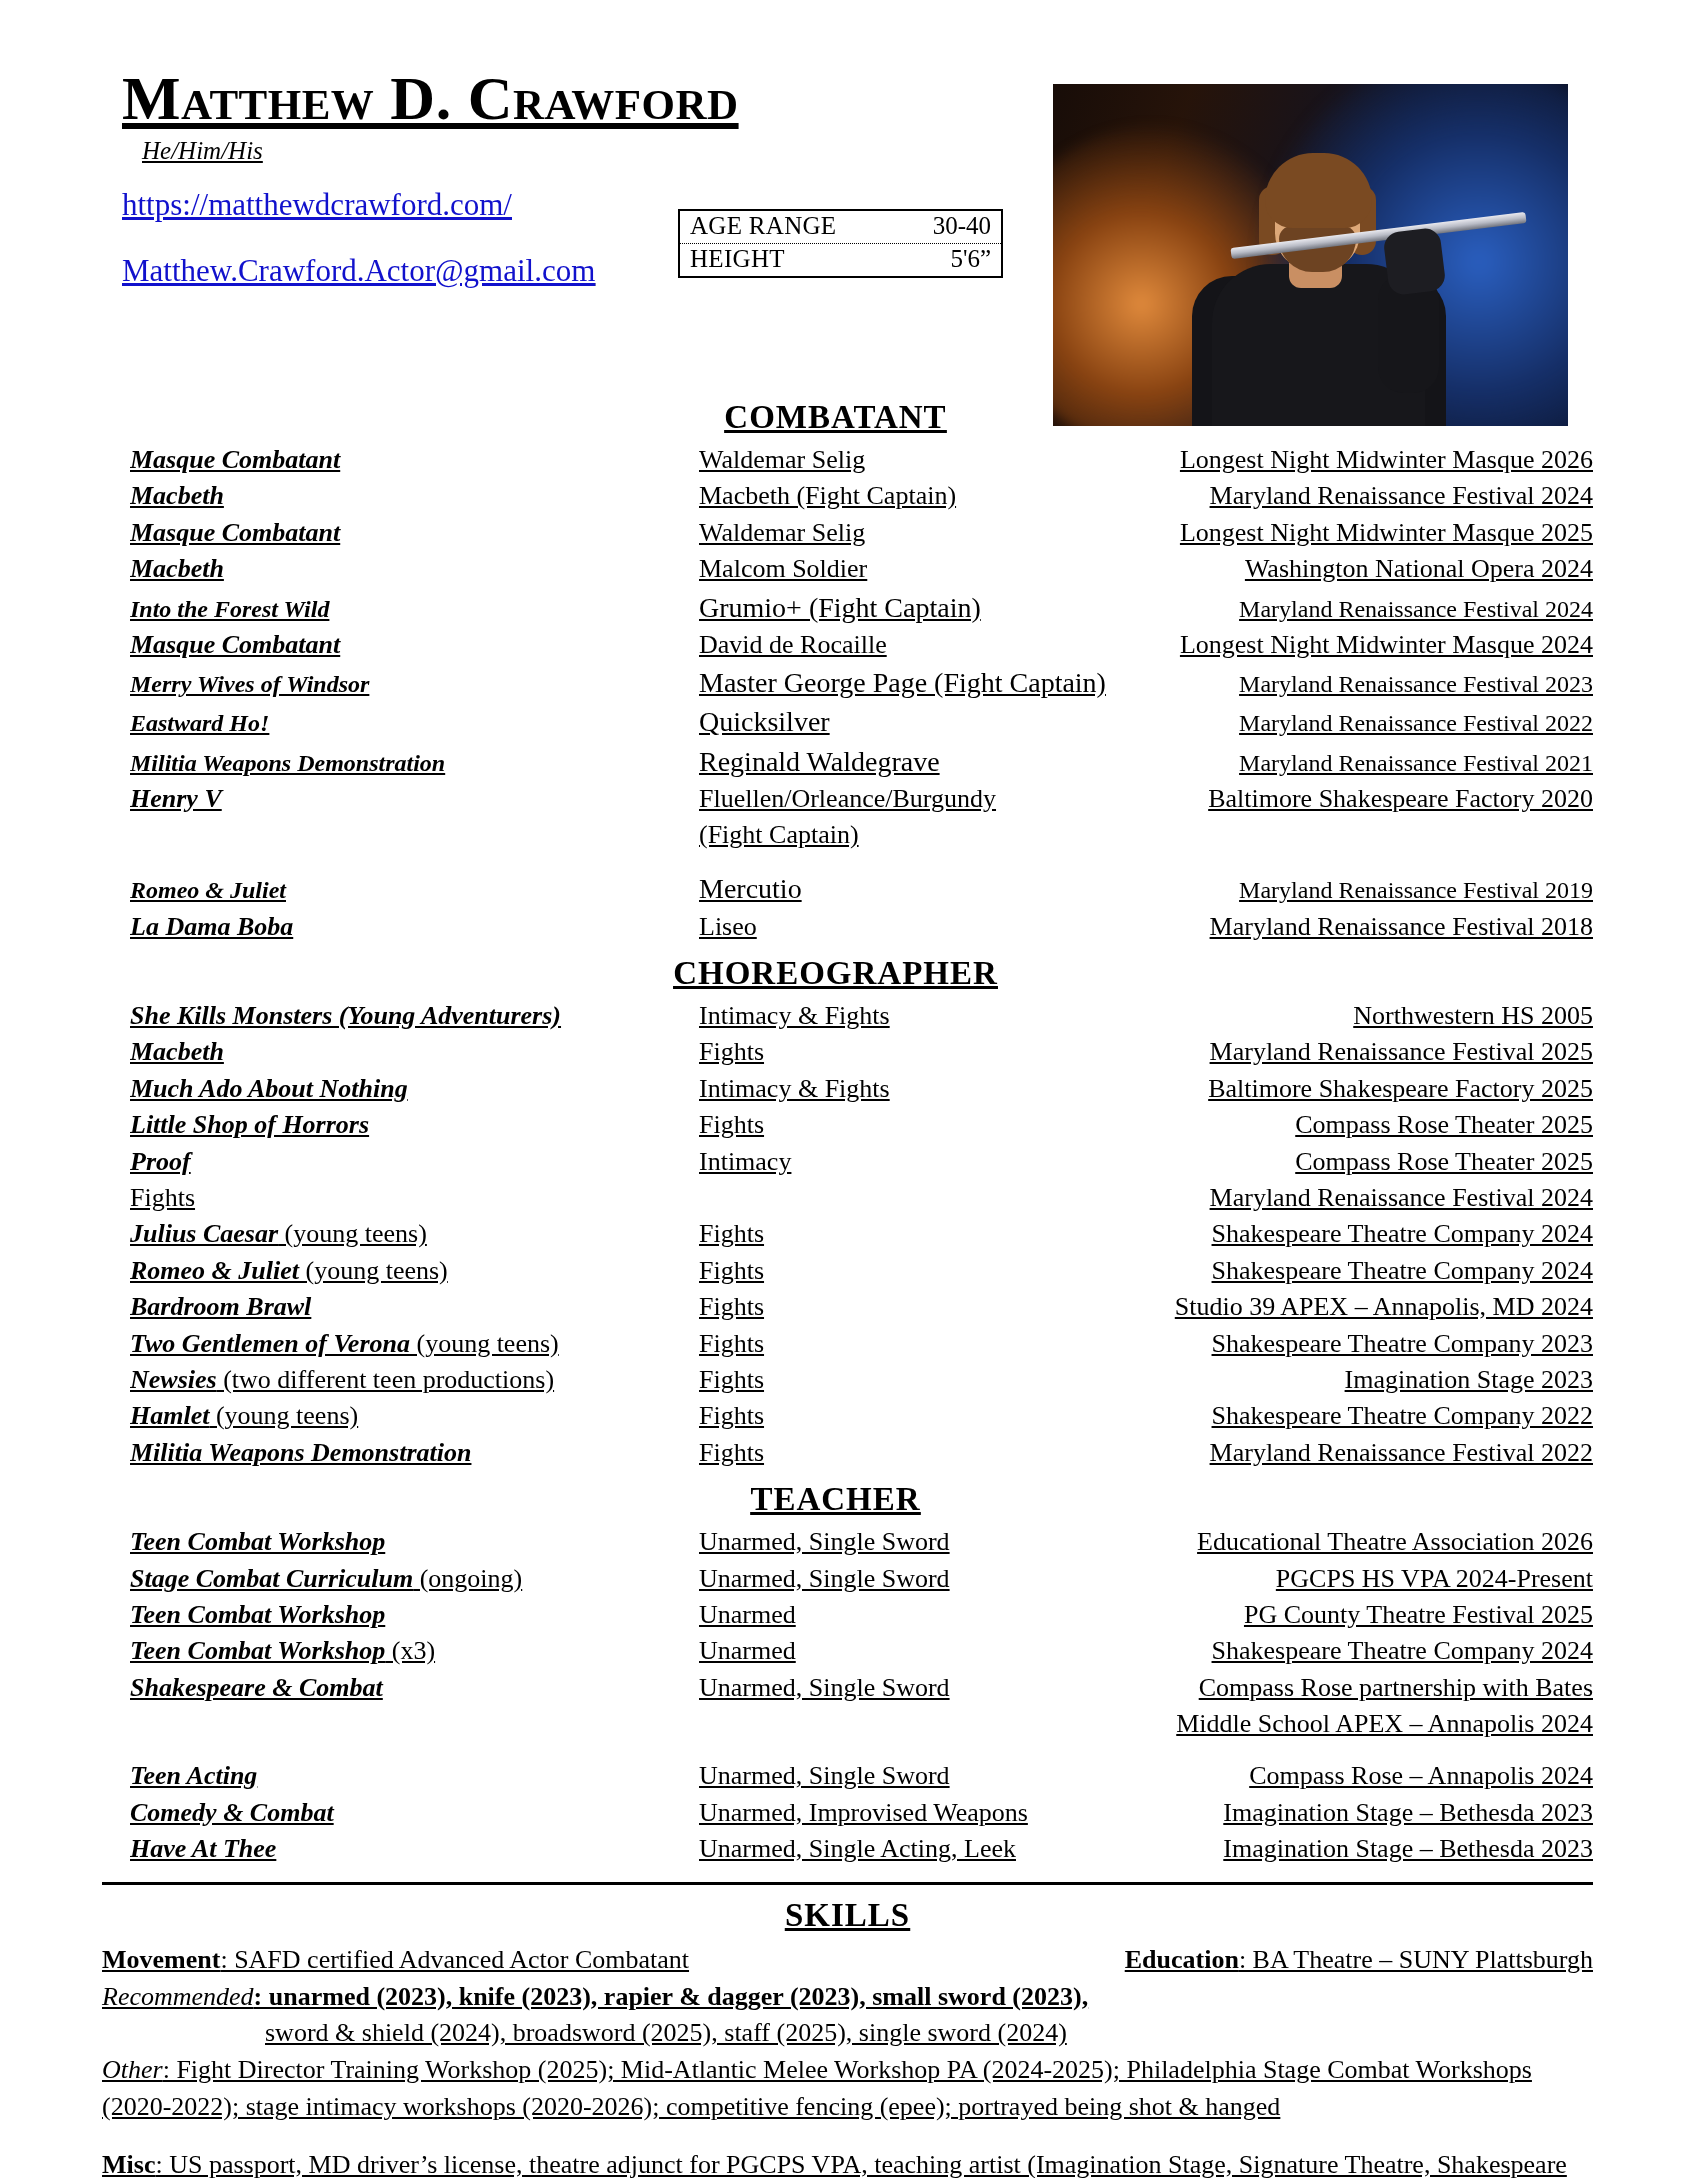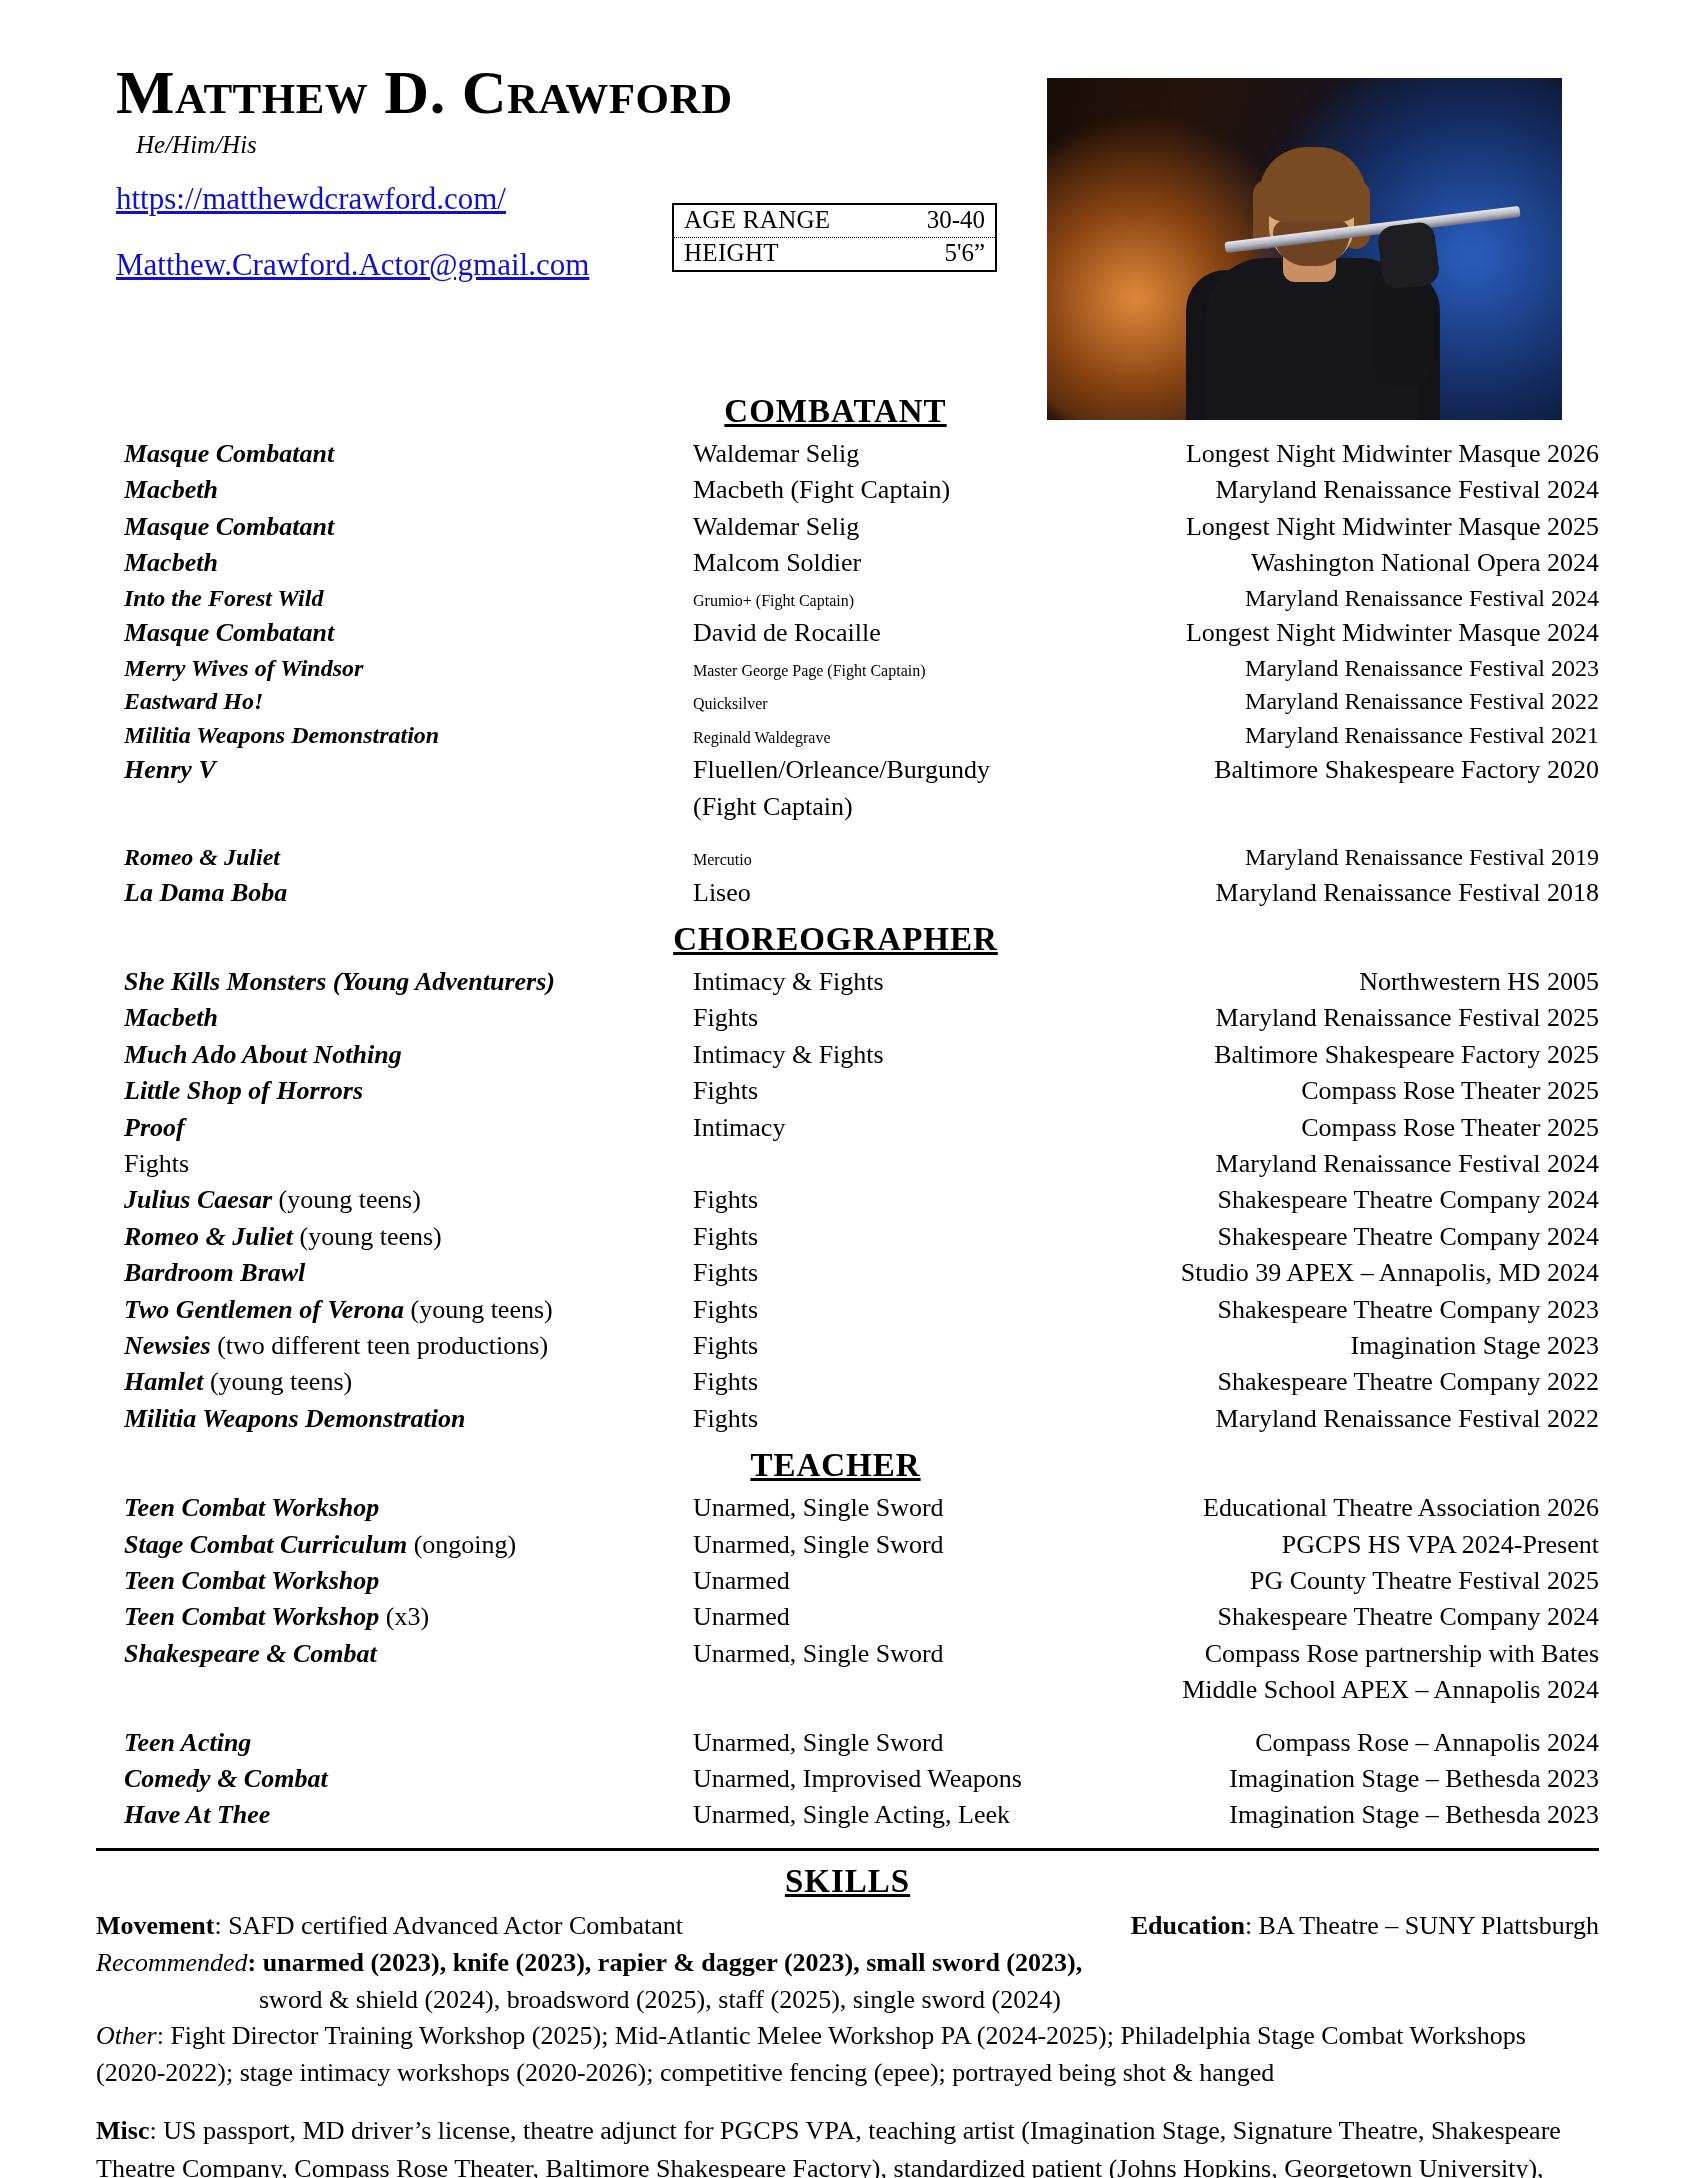"Matthew D. Crawford" .page { padding: 7px -> 13px; text-decoration: none -> underline }
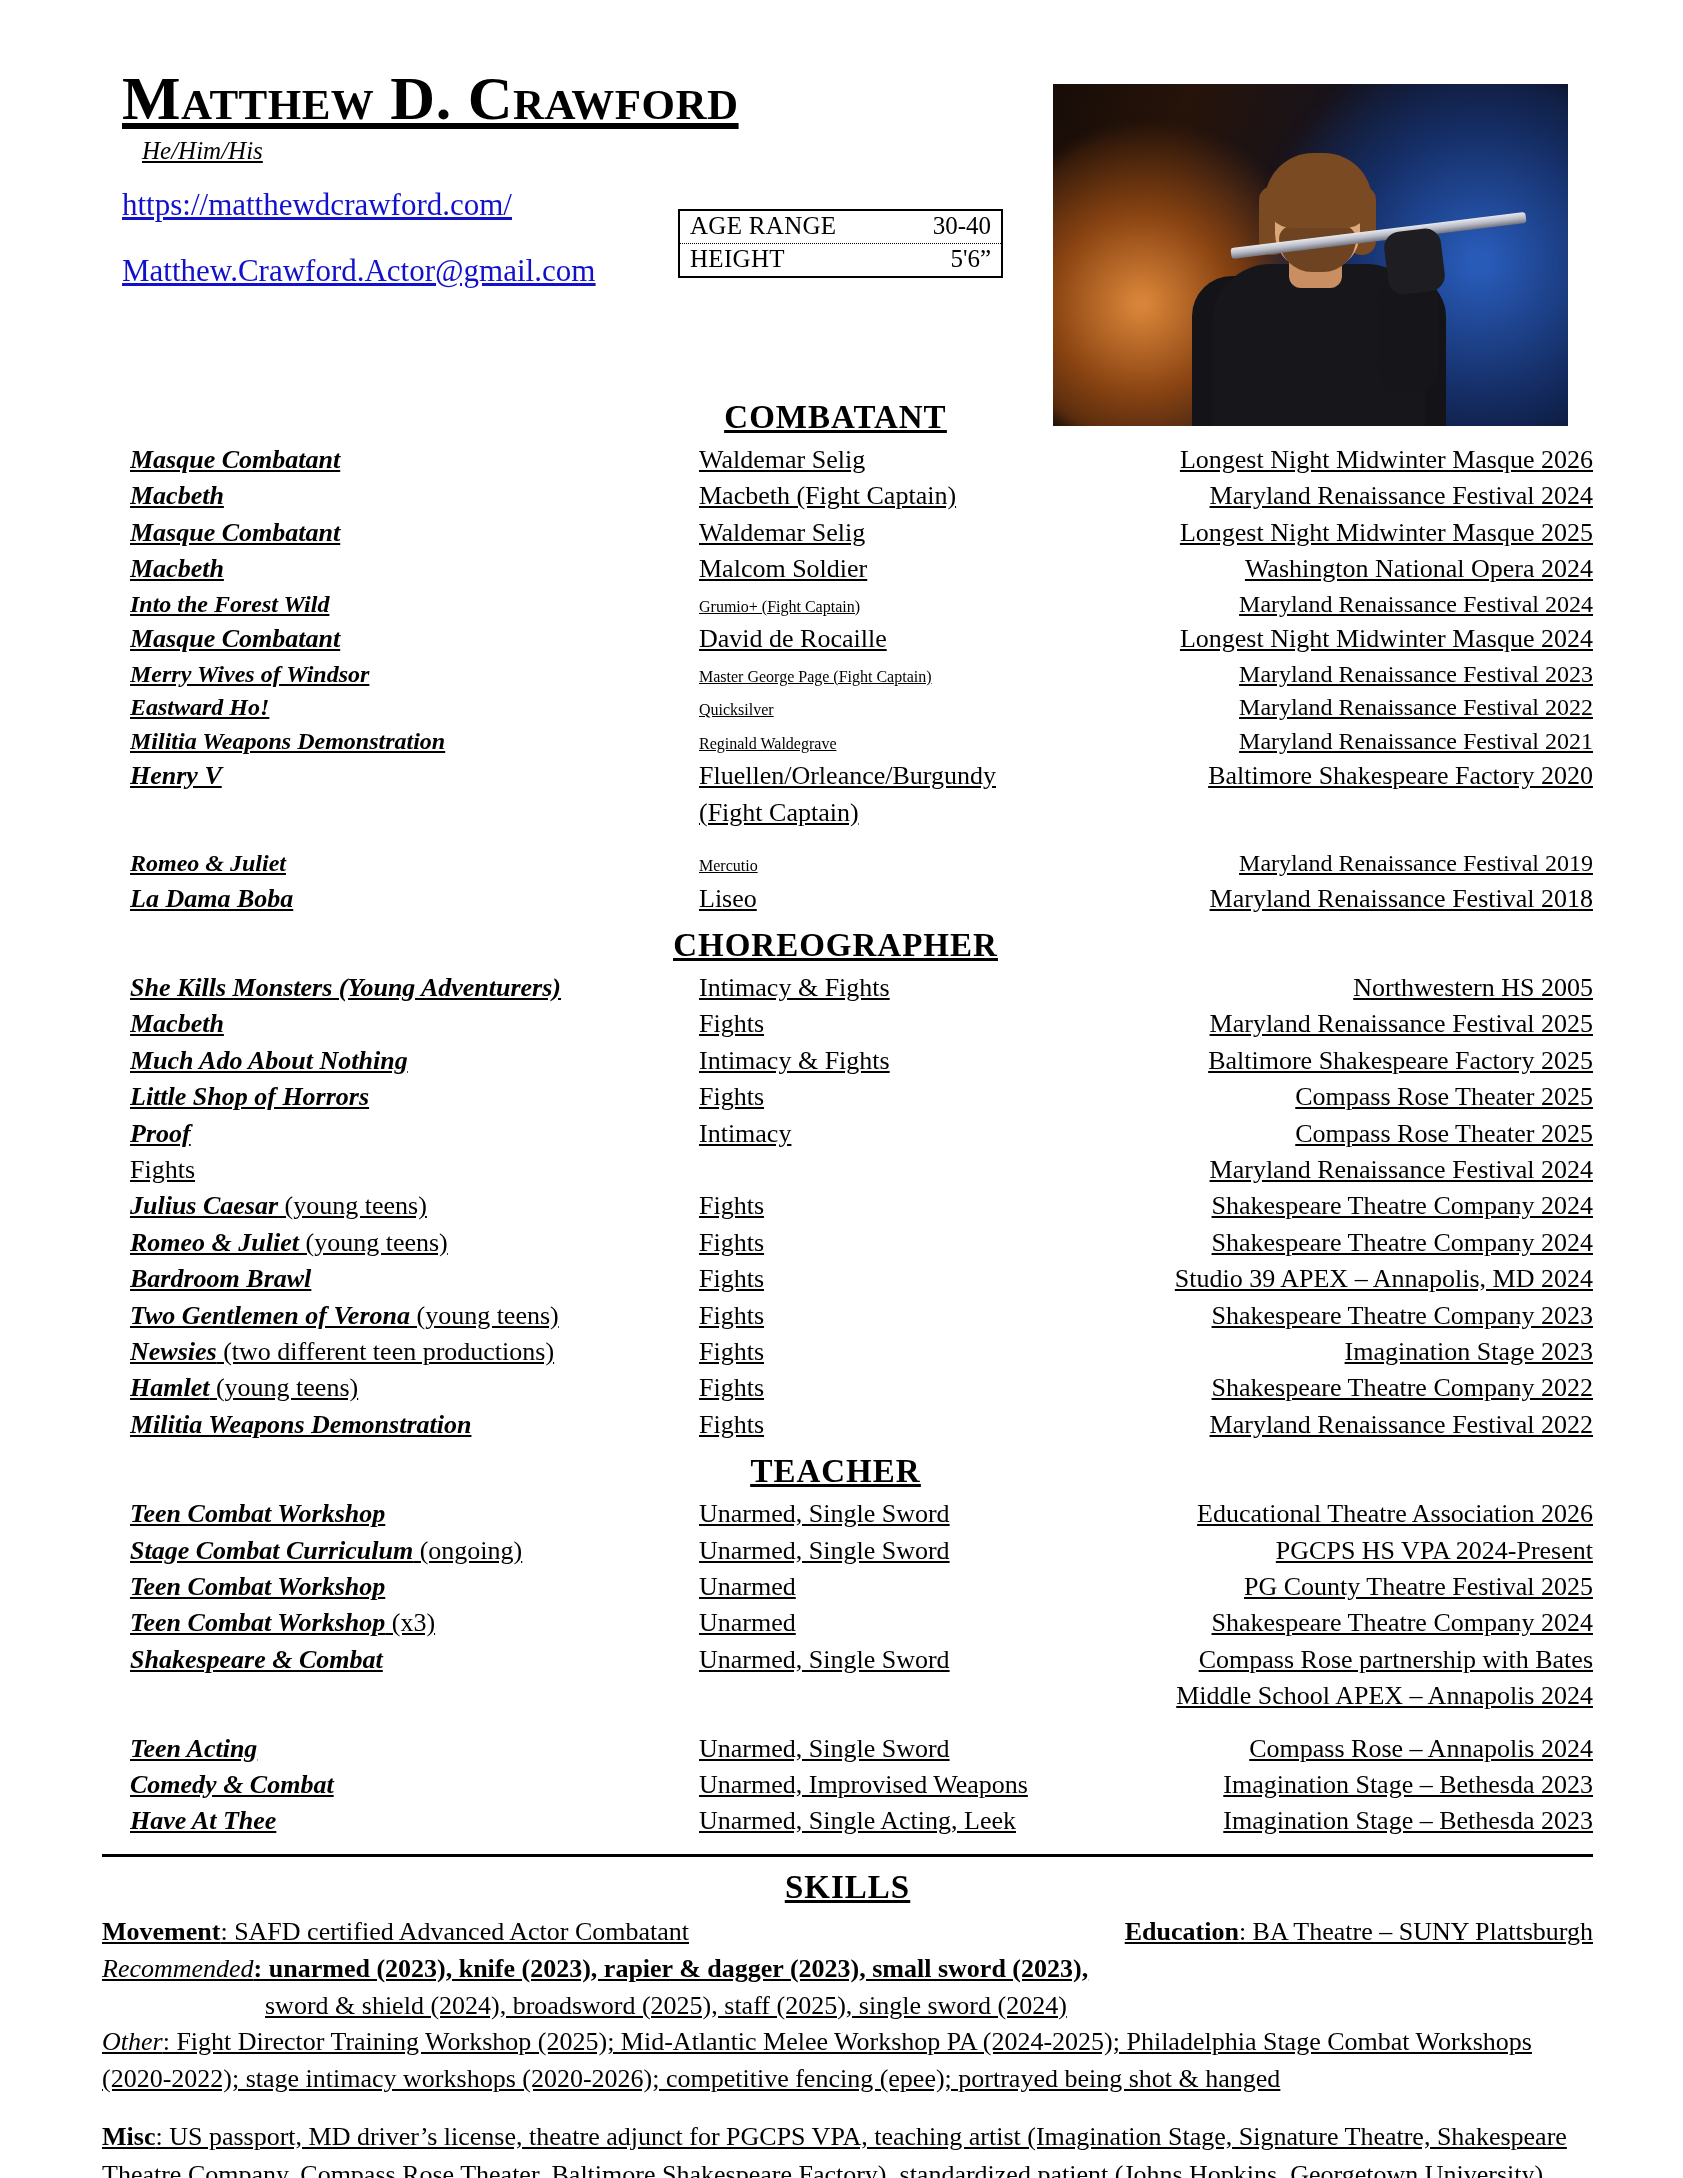"Grumio+ (Fight Captain)" .row.small .col-b { font-size: 16px -> 28px }
